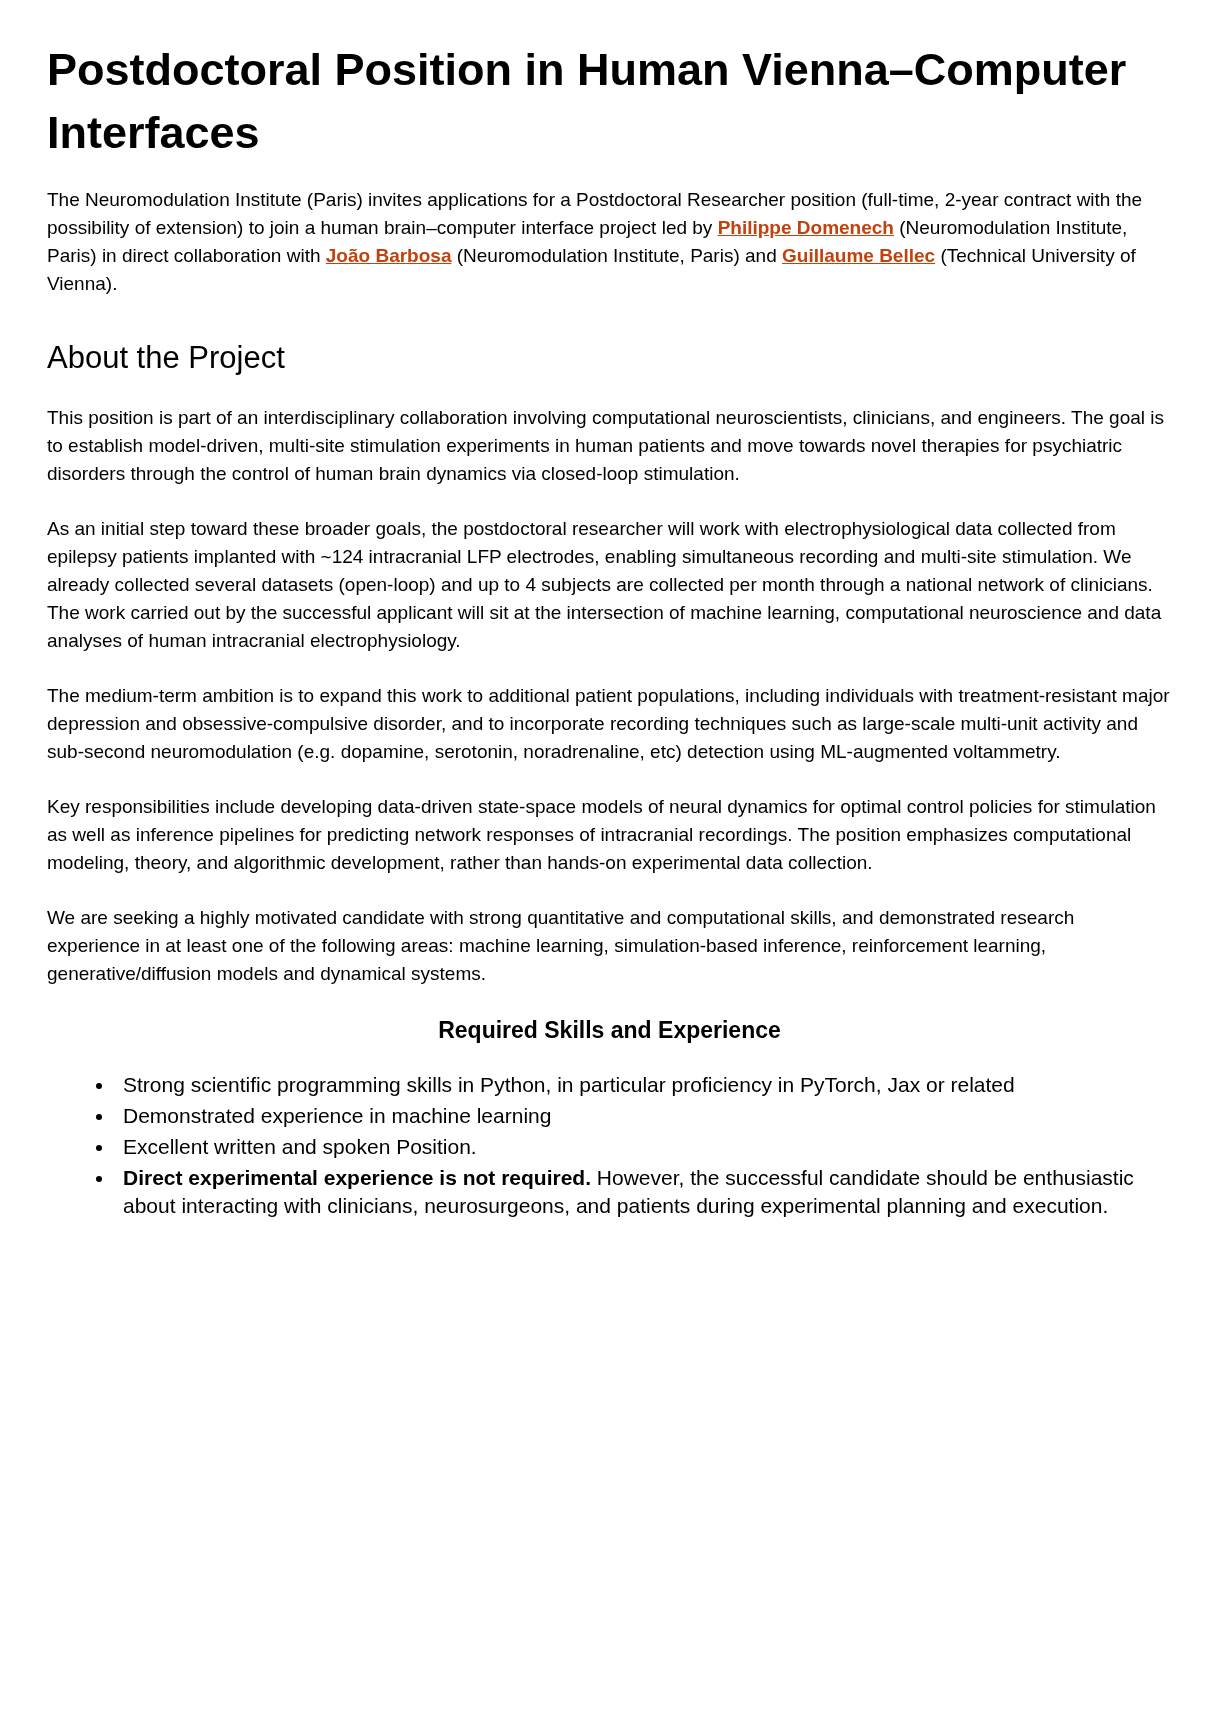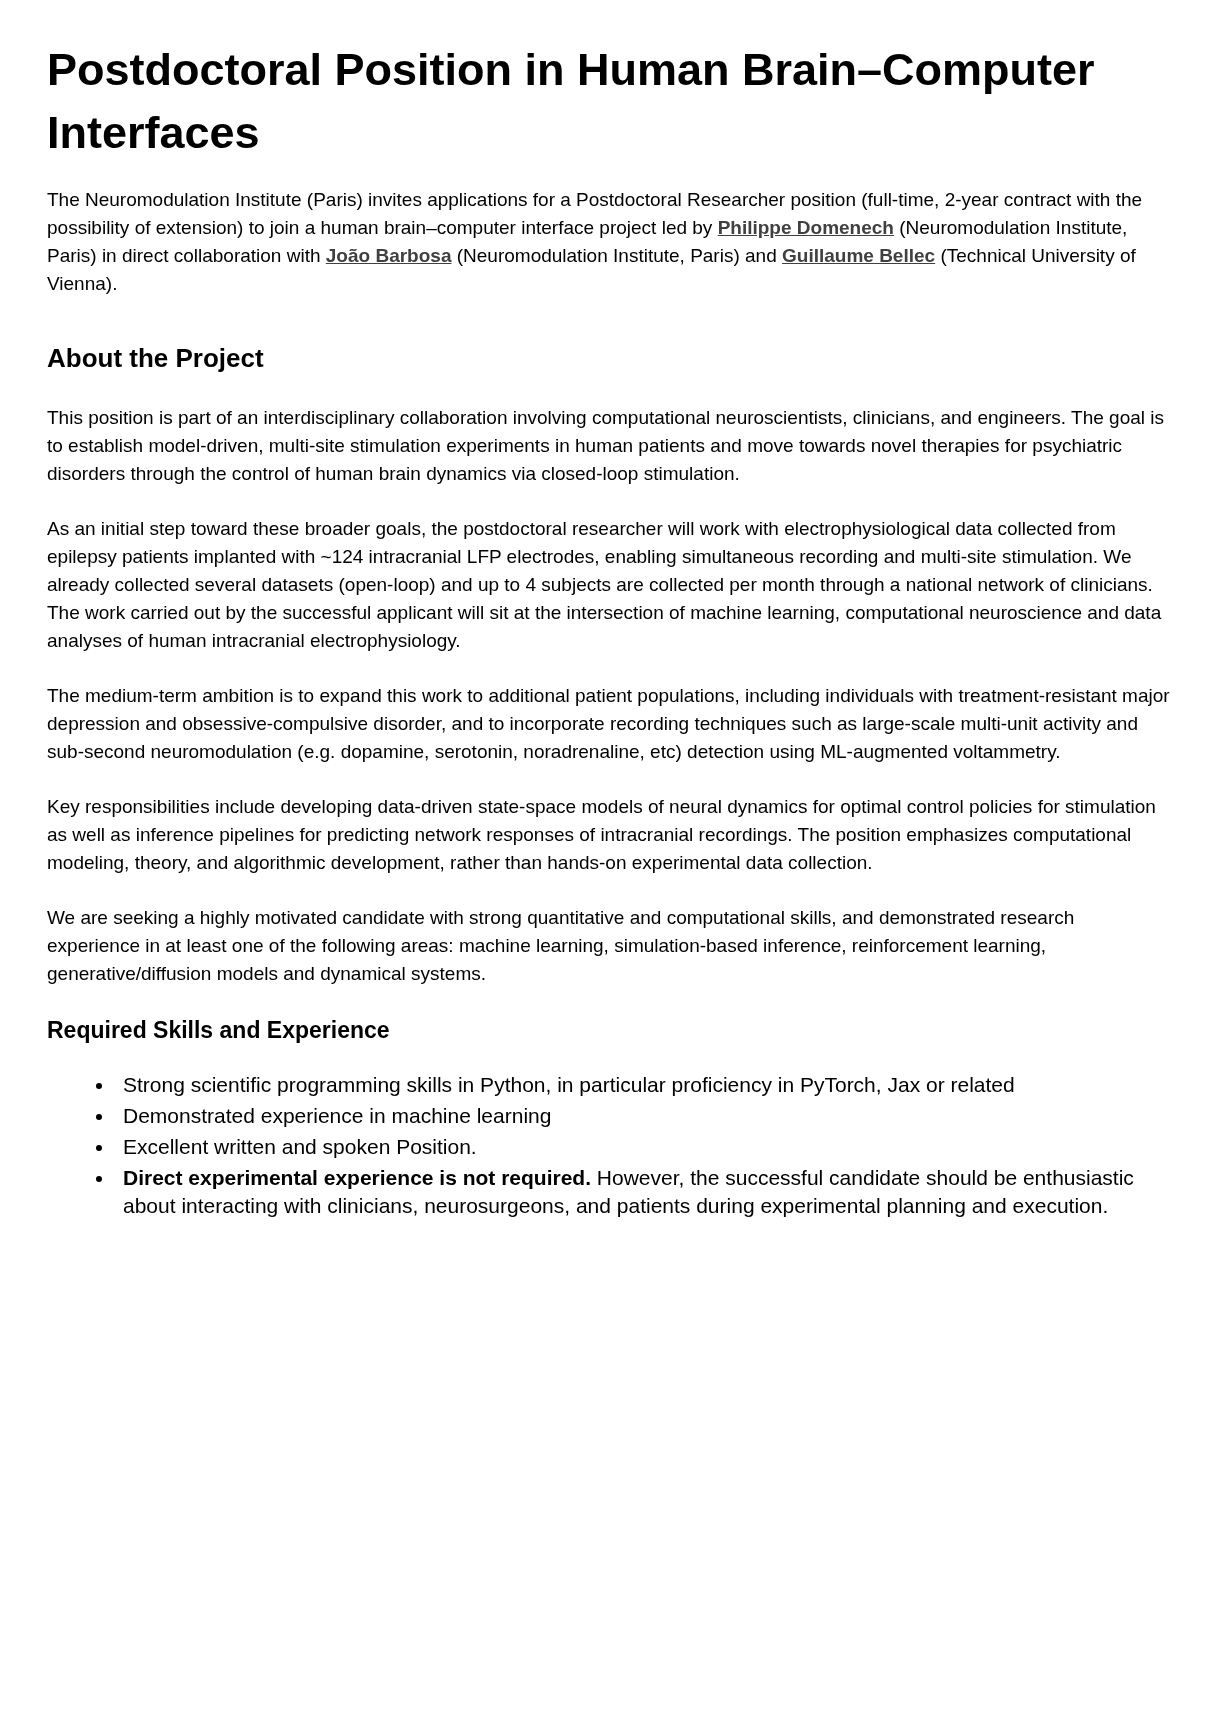"Postdoctoral Position in Human" h1.doc-title { text: Brain -> Vienna }
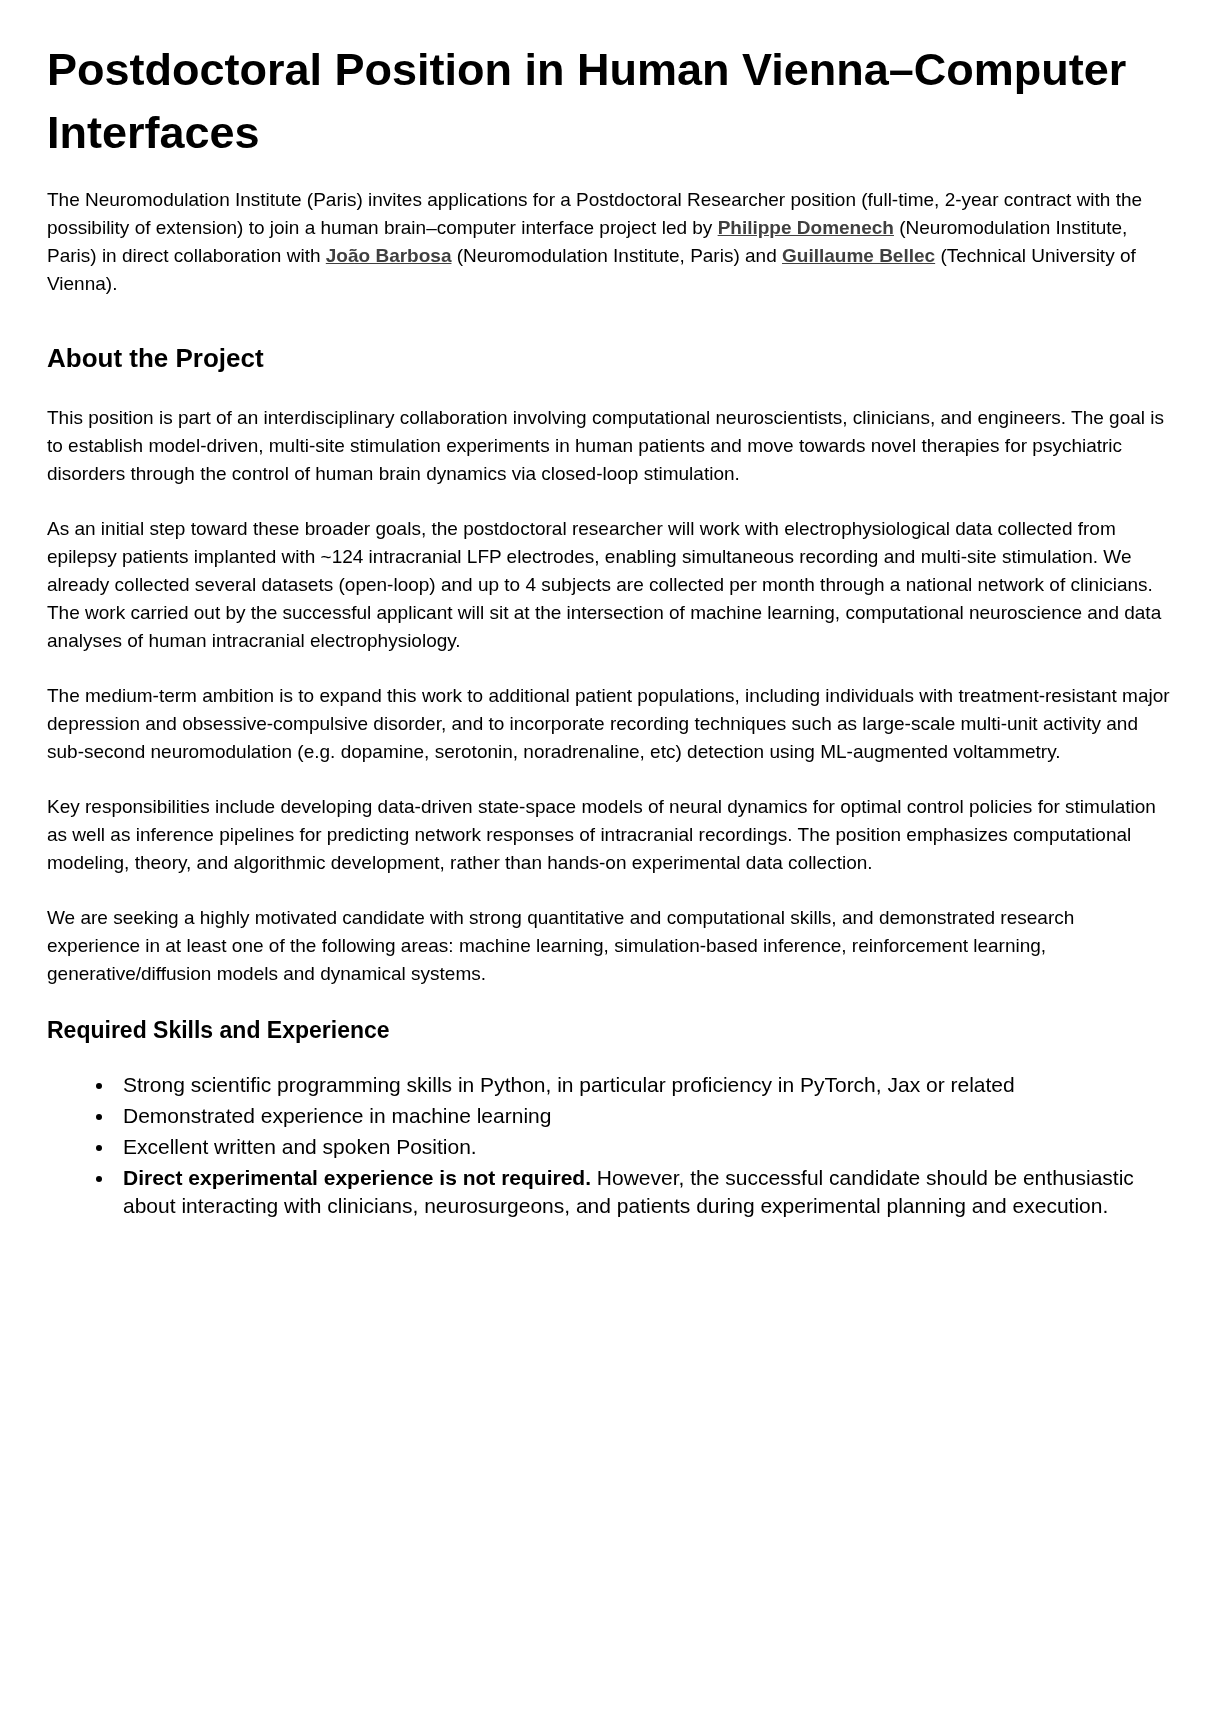"Philippe Domenech" .doc-link { color: #404040 -> #c2410c }
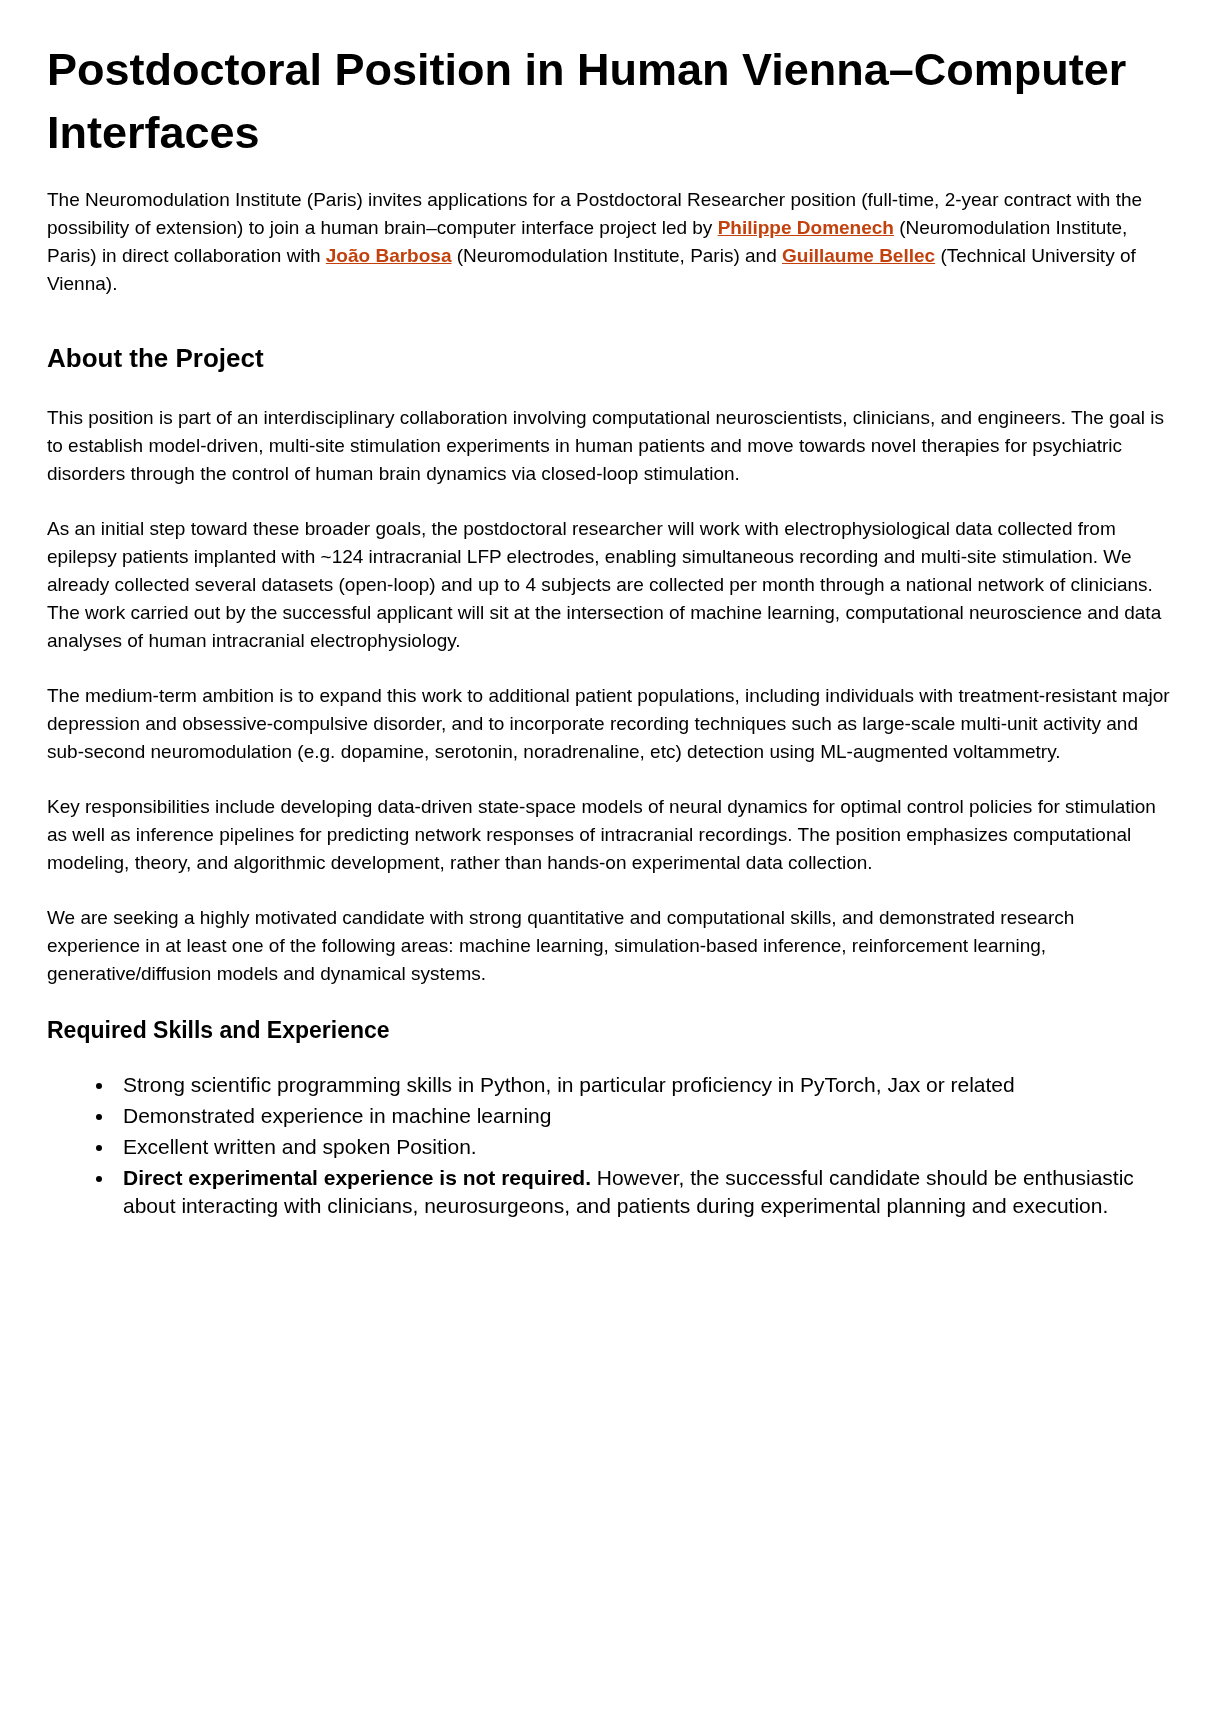"About the Project" h2.doc-h2 { font-size: 26px -> 31px; font-weight: 700 -> 400 }
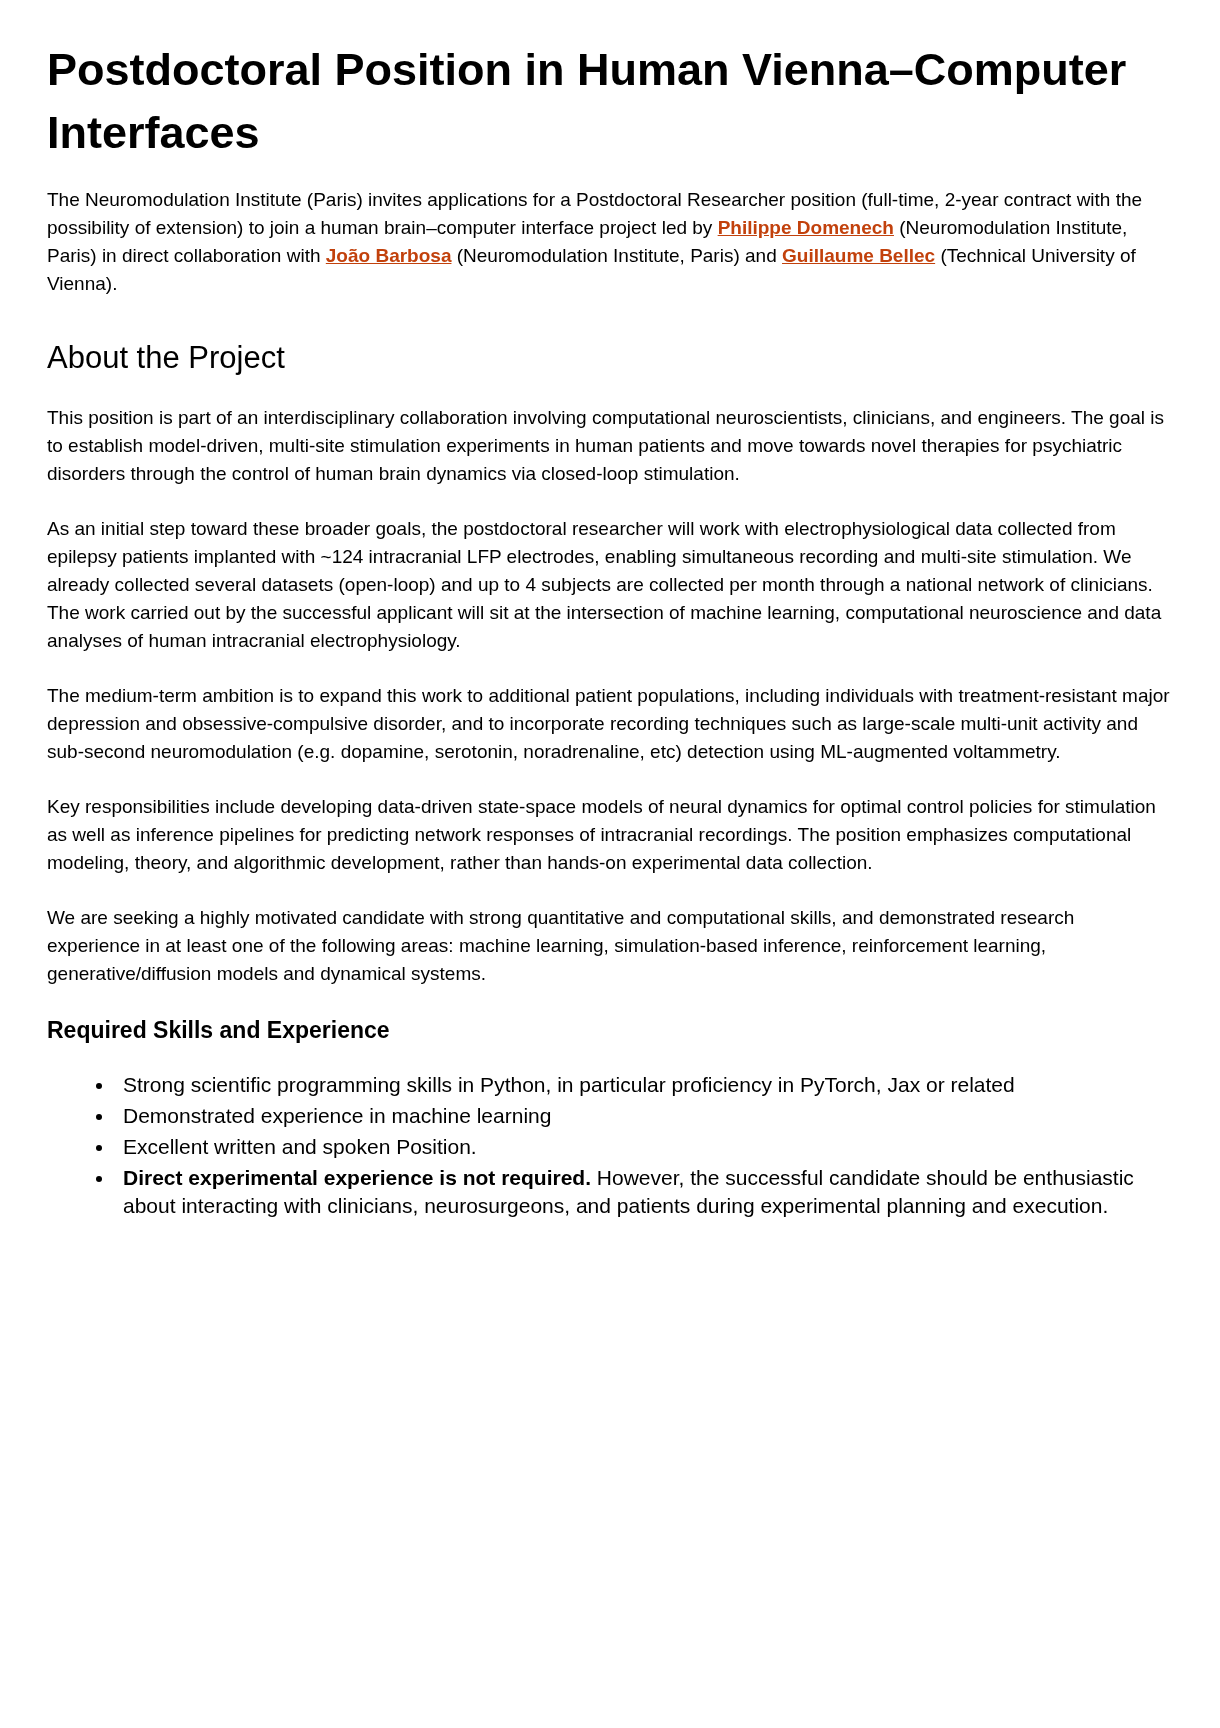"Required Skills and Experience" h3.doc-h3 { text-align: none -> center }
